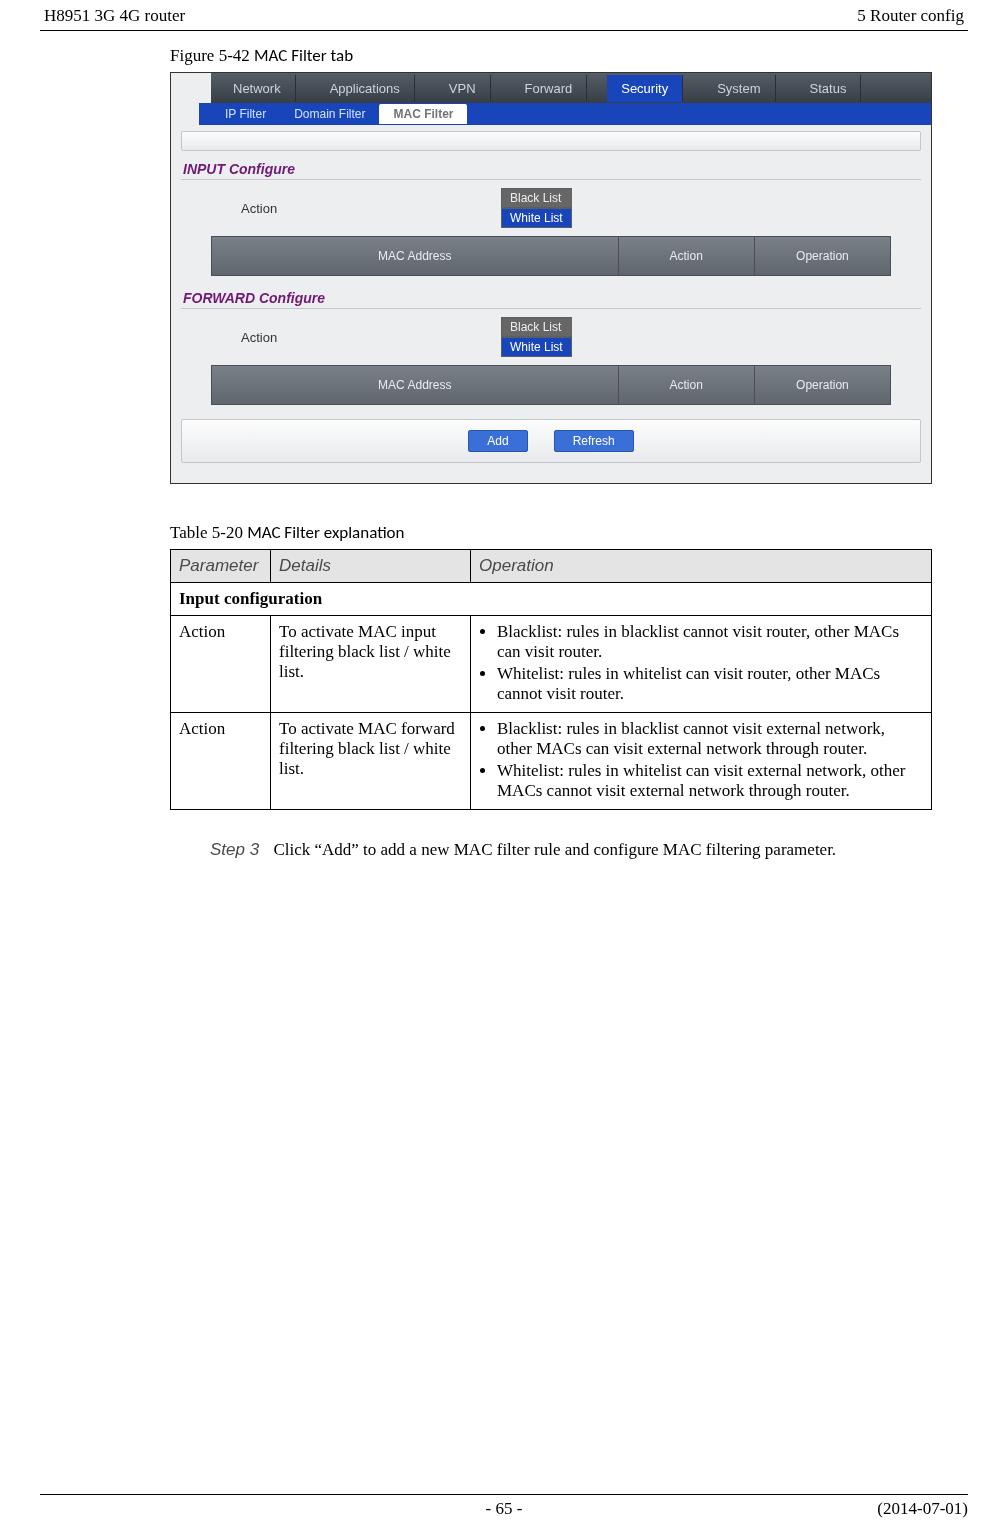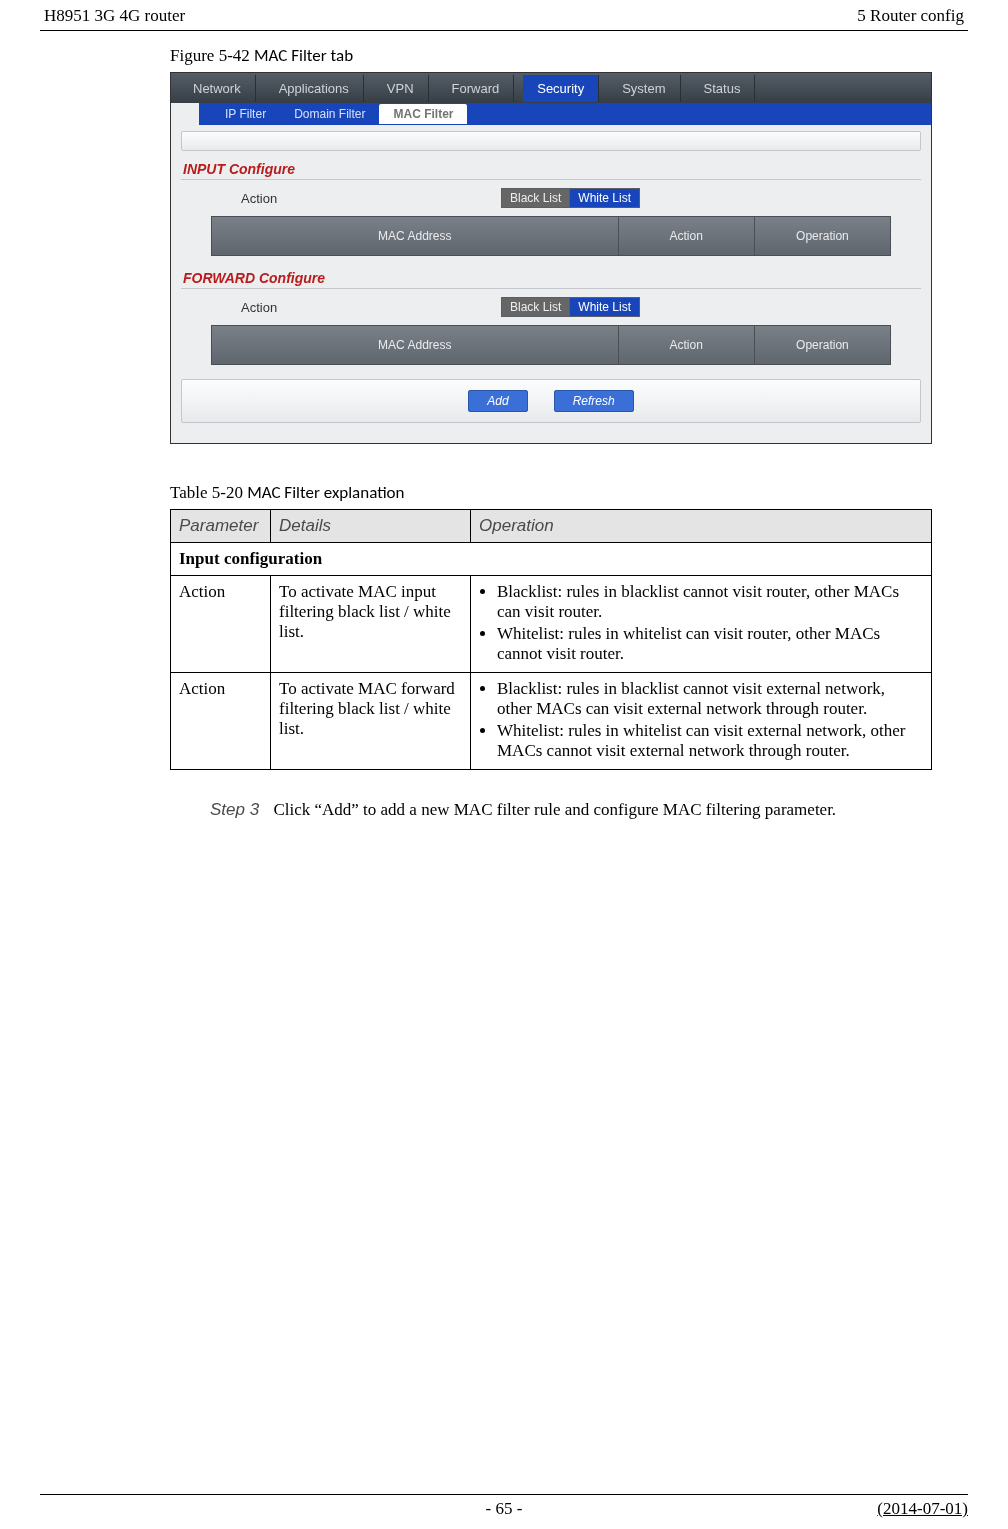"Network" .tabs-main { gap: 9px -> 20px; margin-left: none -> 40px }
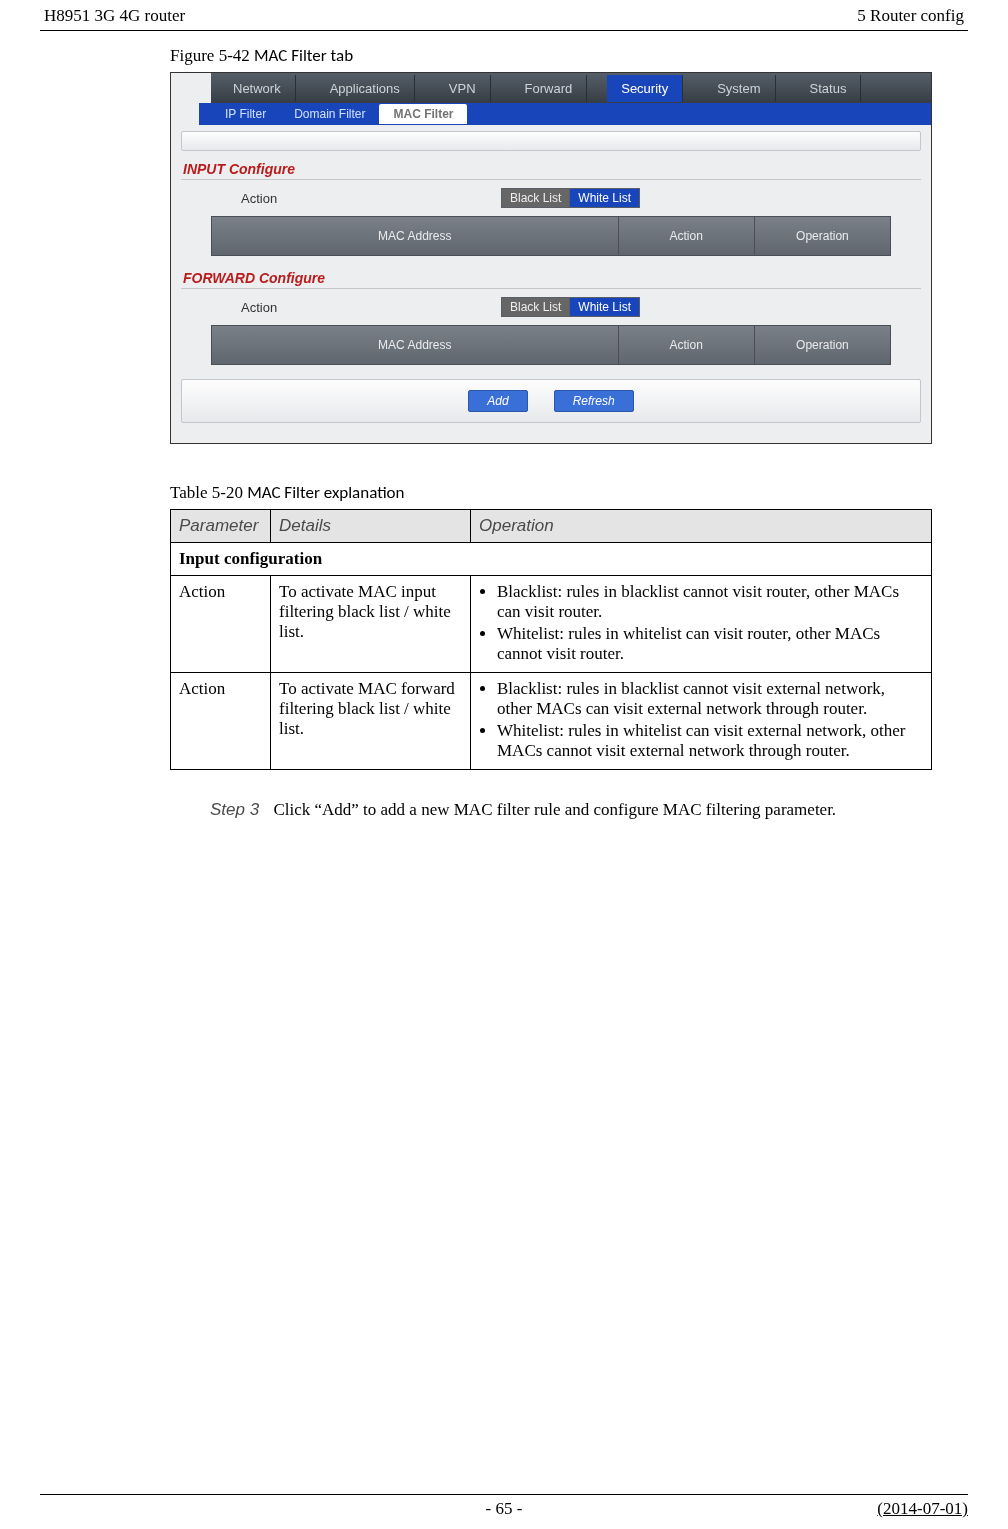"INPUT Configure" .section-title { color: #b91c1c -> #701a75 }
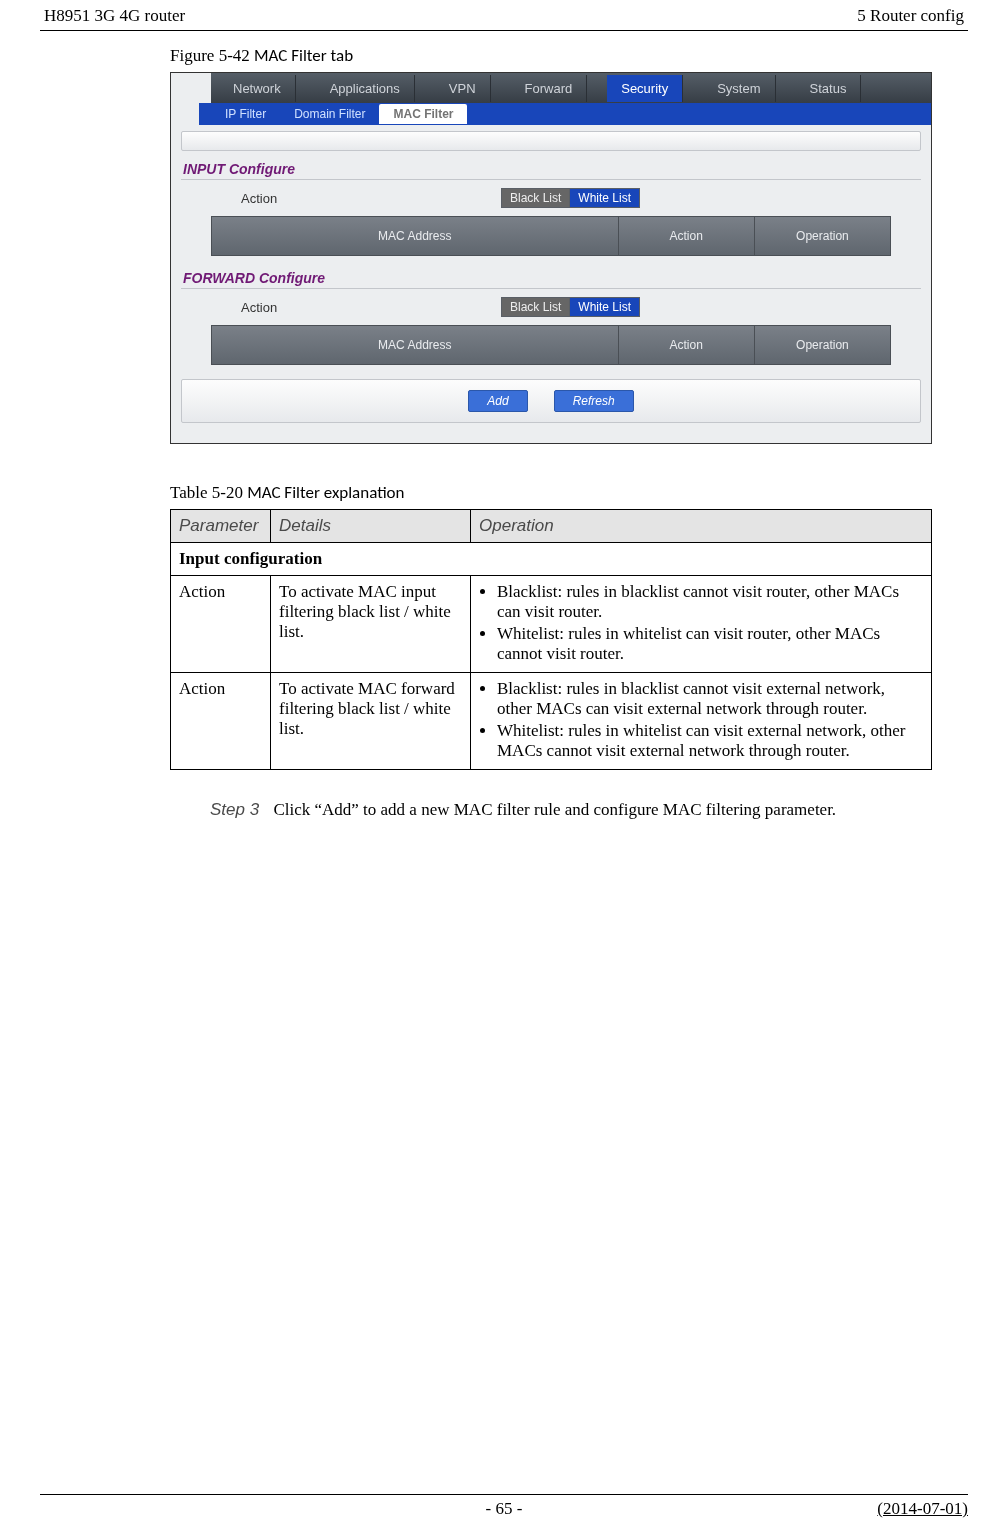"Black List" .toggle-pair { flex-direction: none -> column }
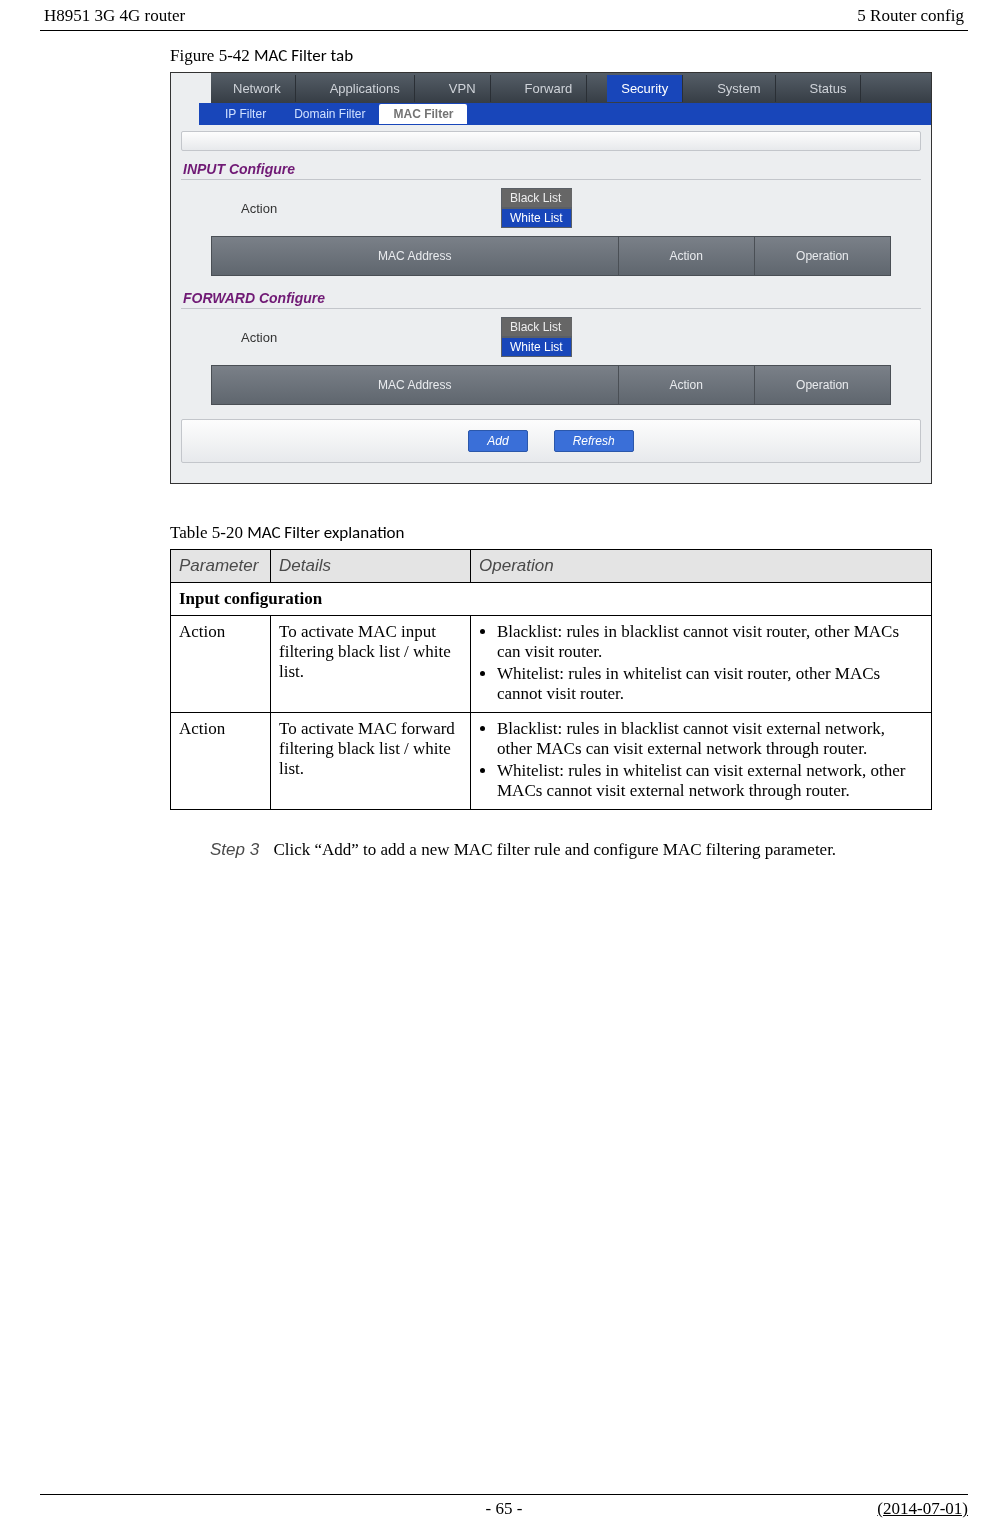"Add" .button-row { font-style: italic -> none }
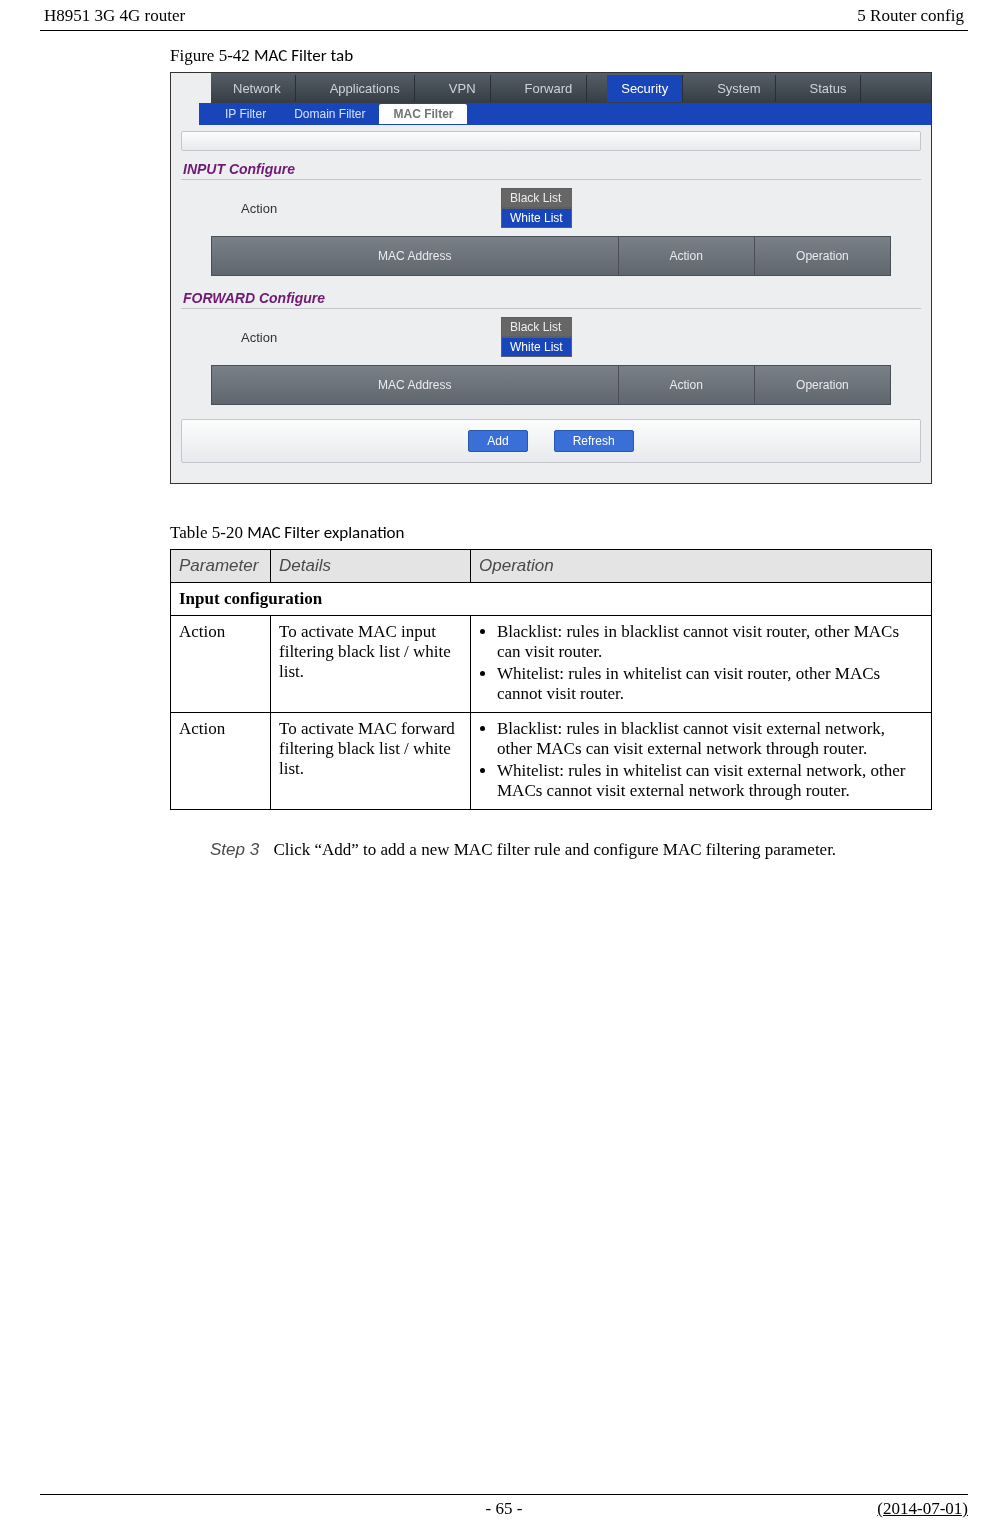"- 65 -" .footer { text-decoration: underline -> none }
